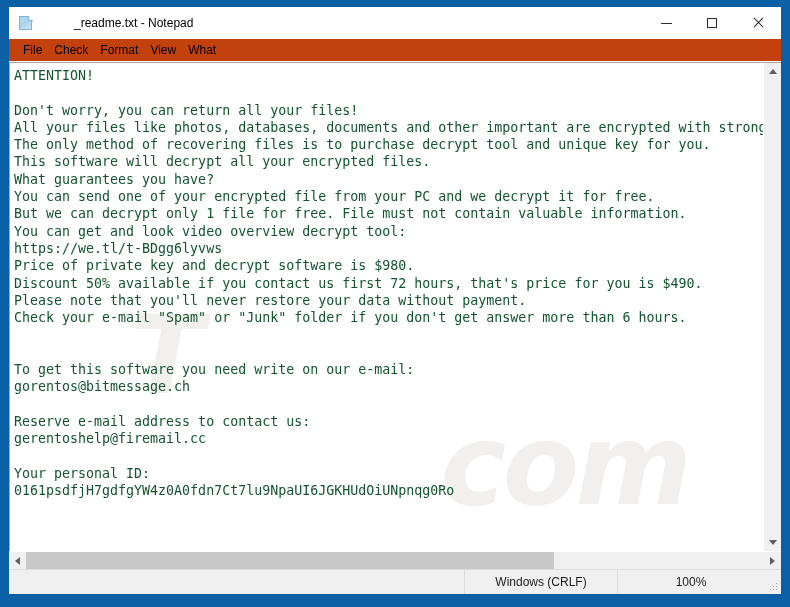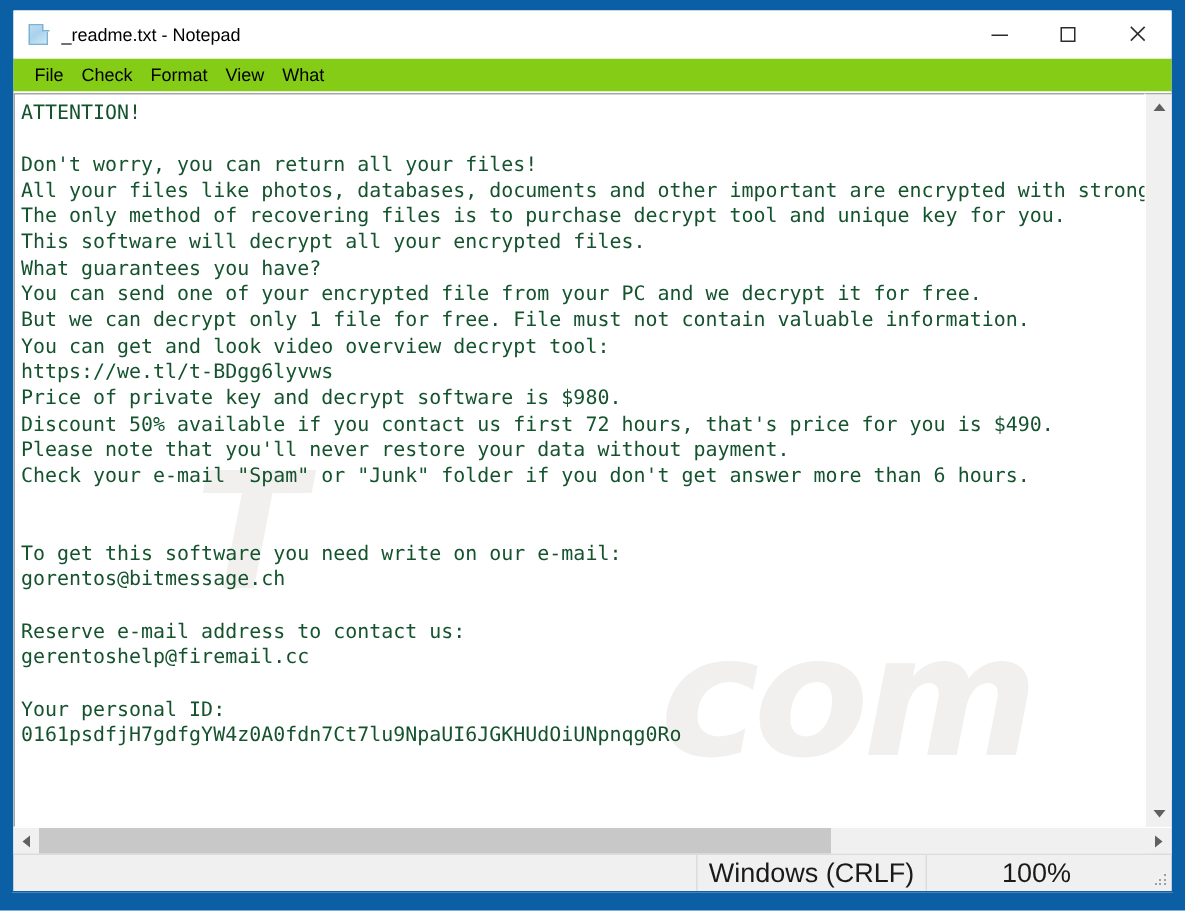"_readme.txt - Notepad" #title-text { margin-left: none -> 33px }
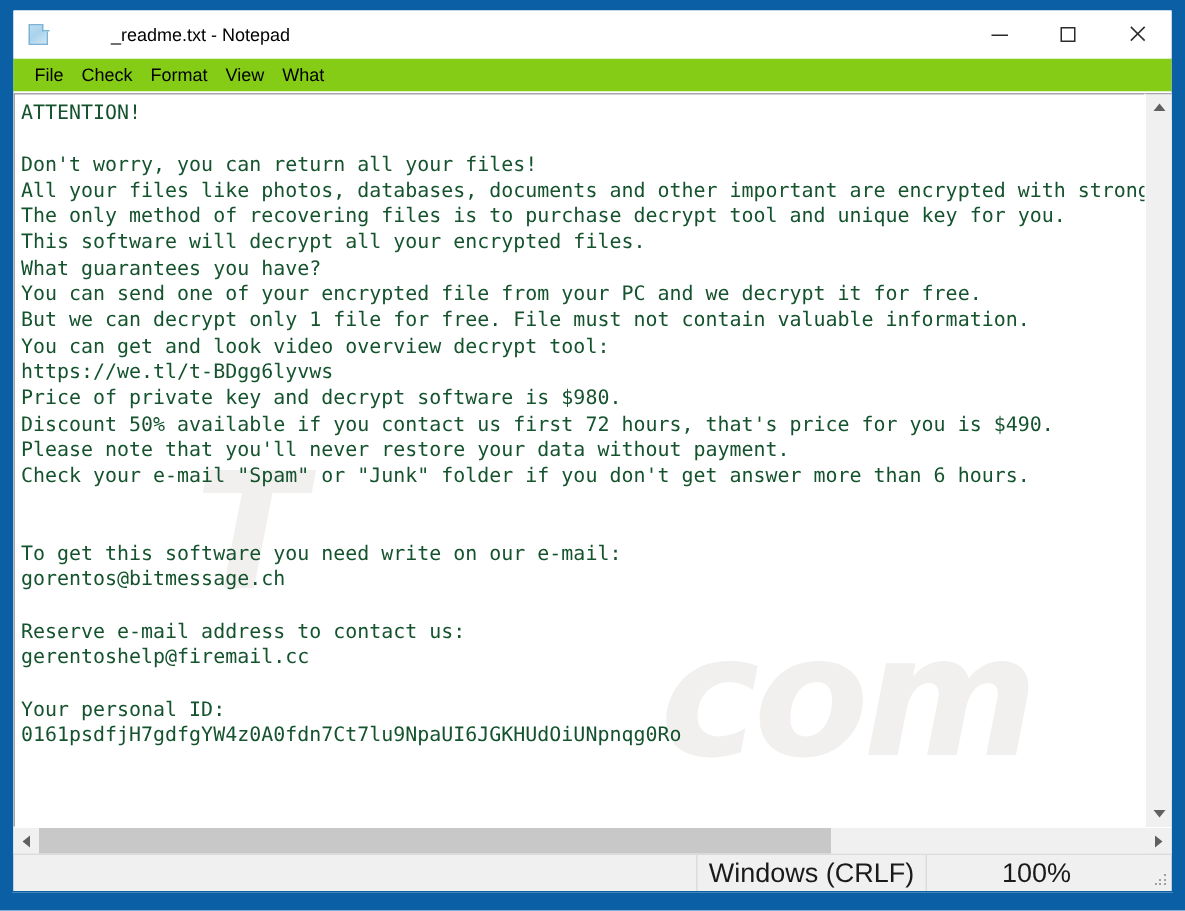"File" #menubar { background: #84cc16 -> #c2410c }
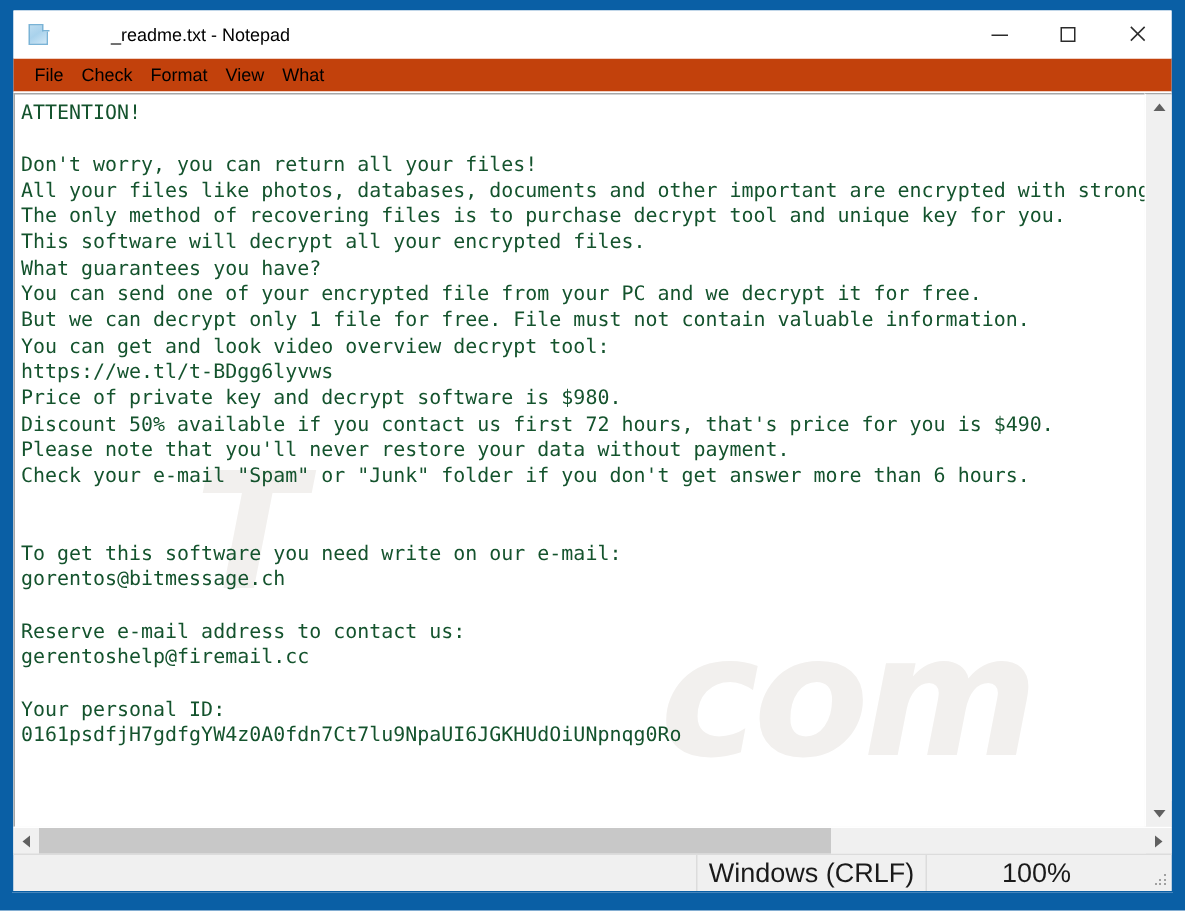"Windows (CRLF)" #statusbar { font-size: 18px -> 12px }
